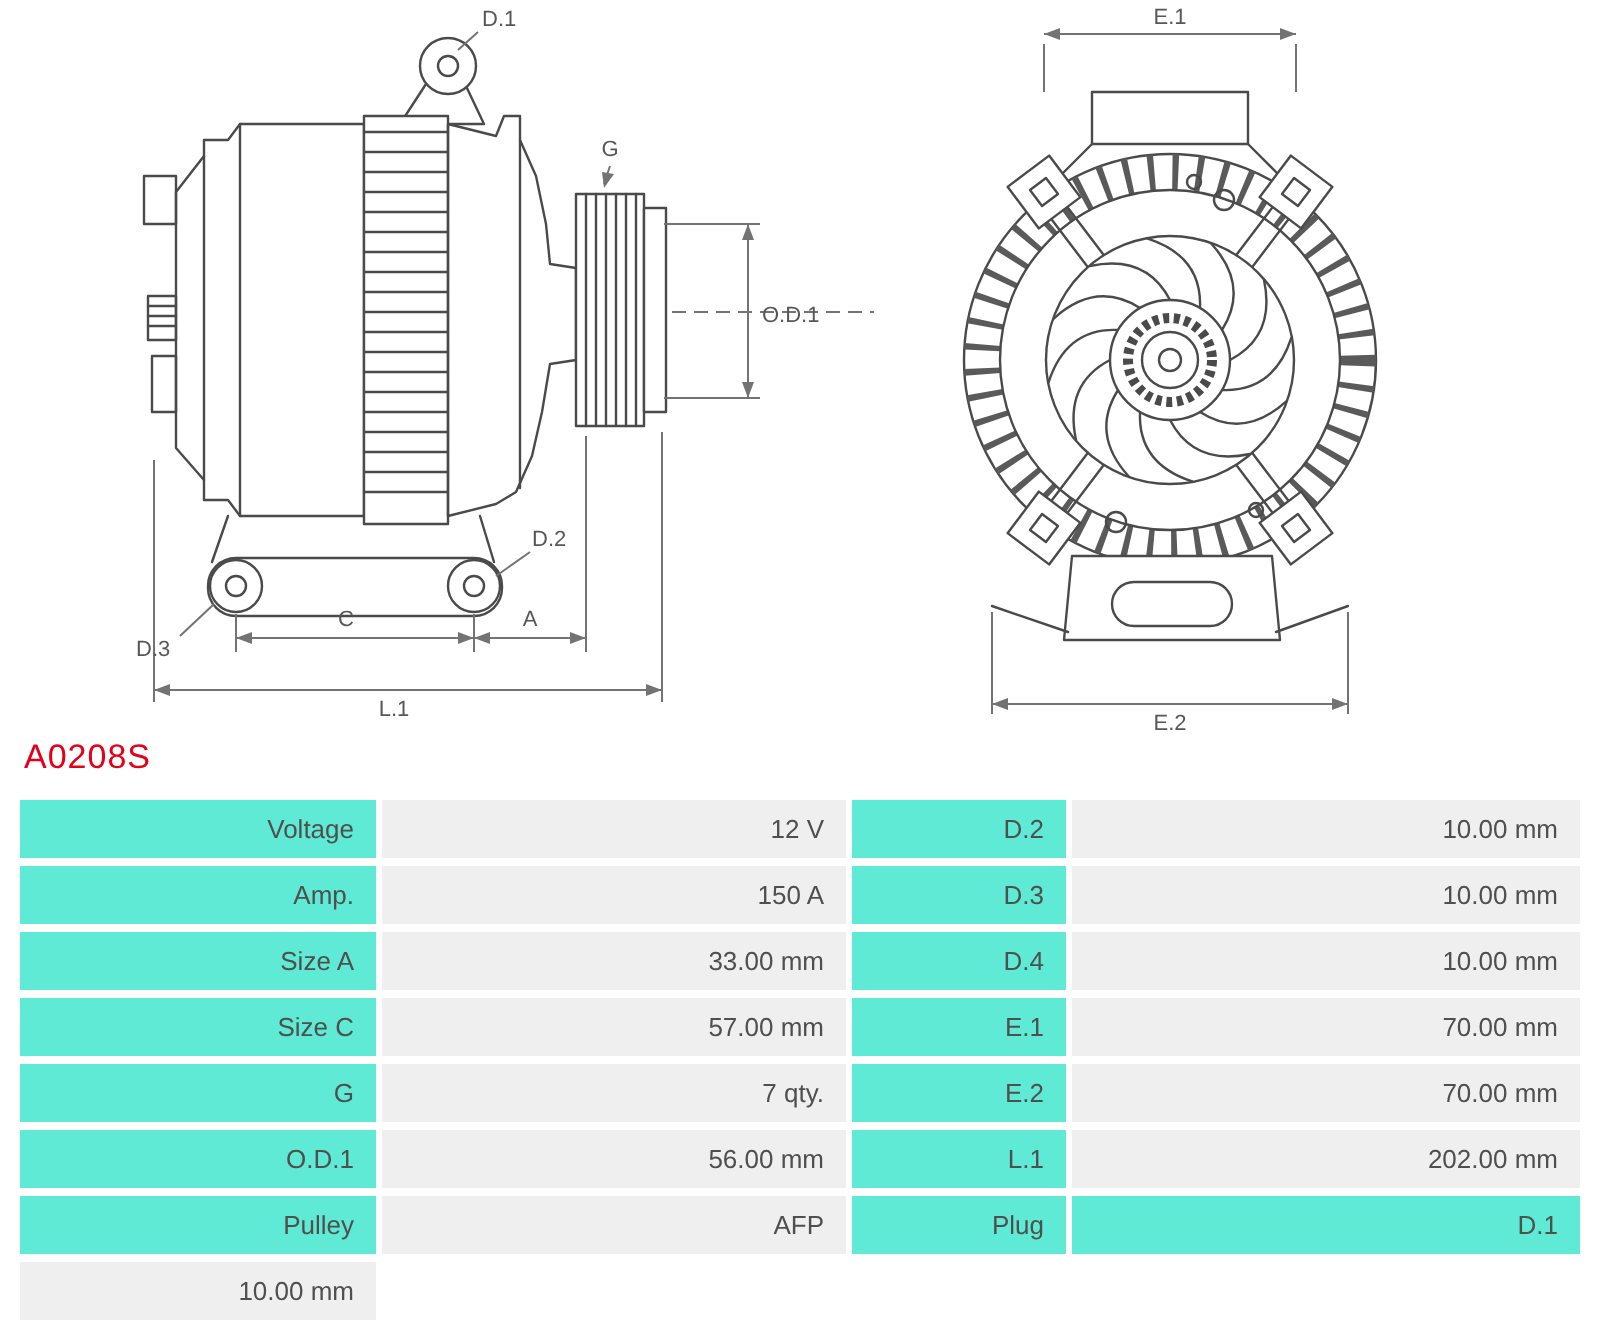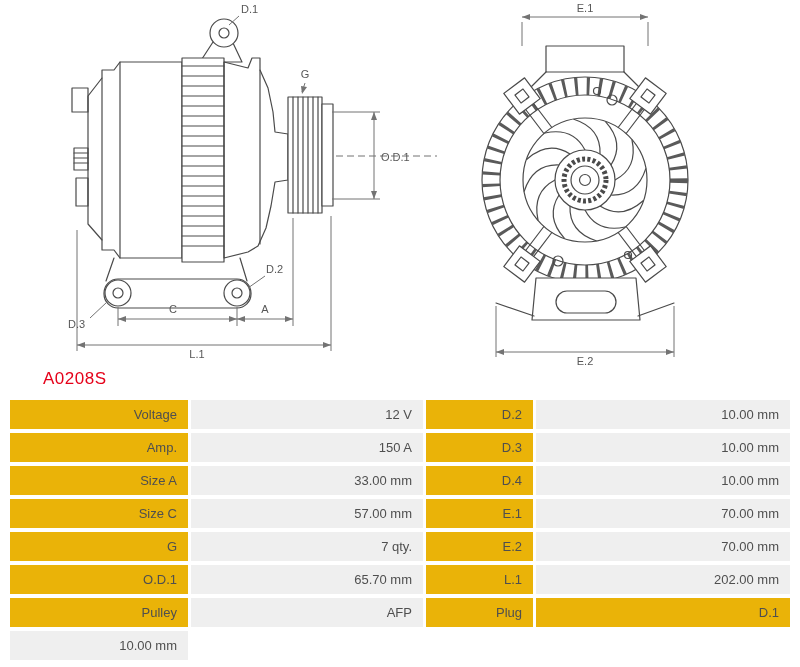"A0208S" .part-number { margin-left: 31px -> none }
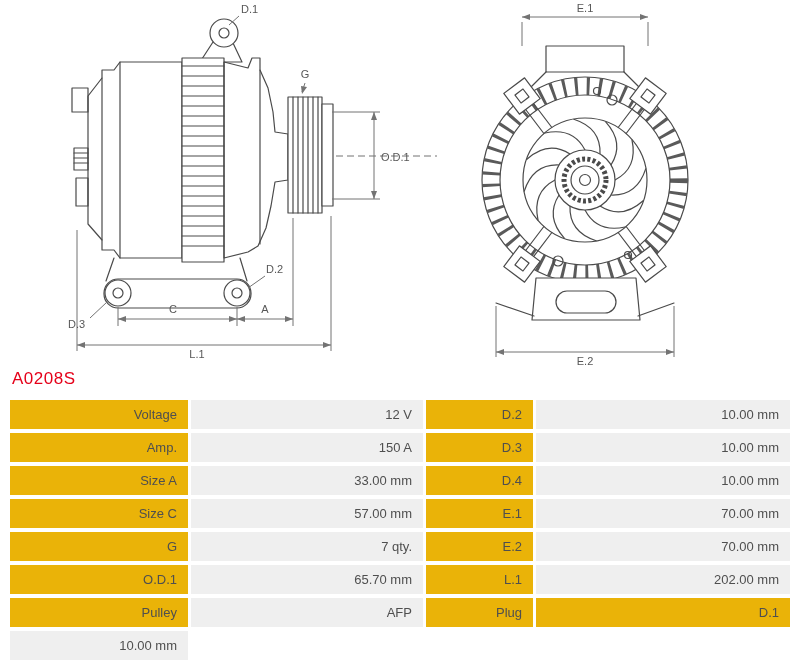"Voltage" .lab { background: #eab308 -> #5eead4 }
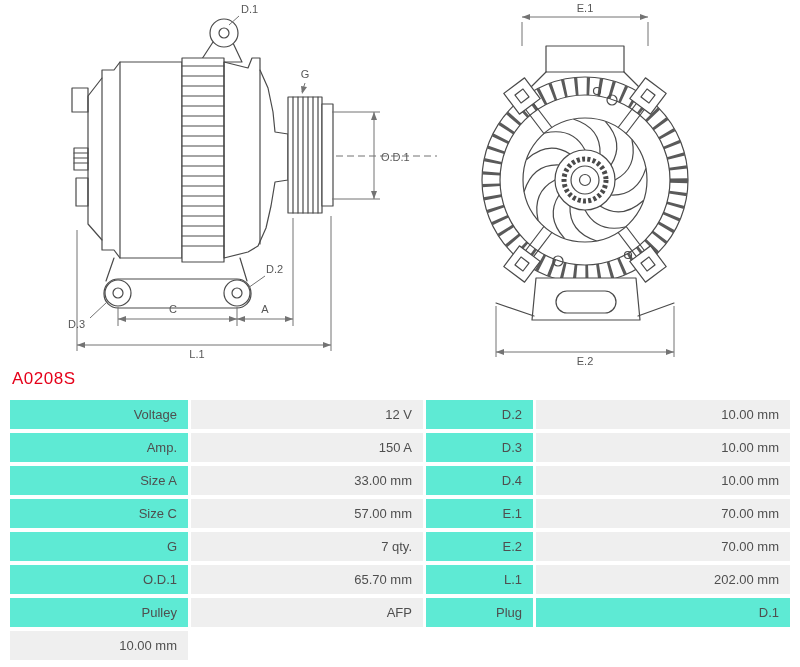"65.70 mm" div.cell { text: 65.70 -> 56.00 }
